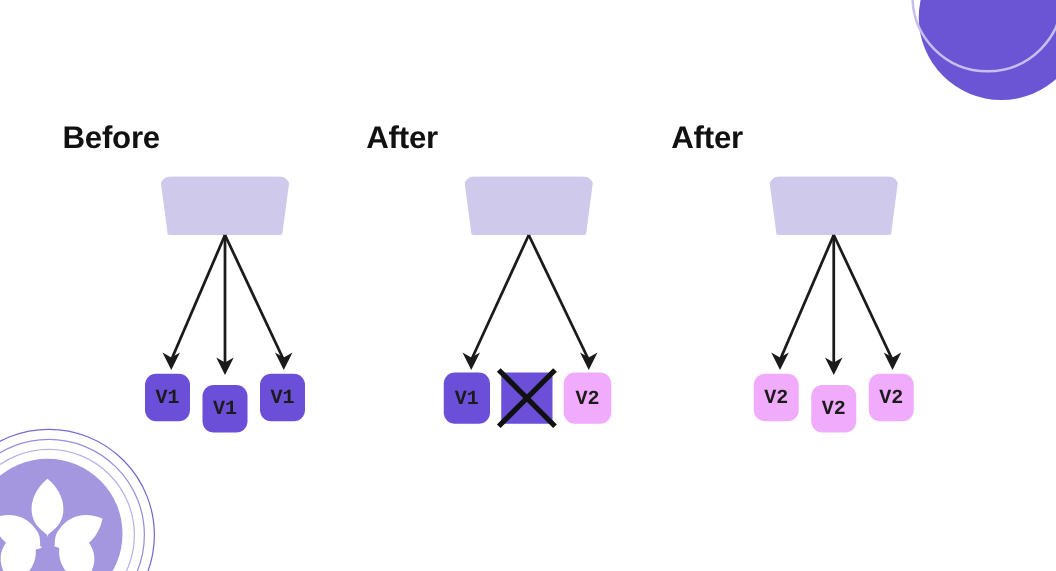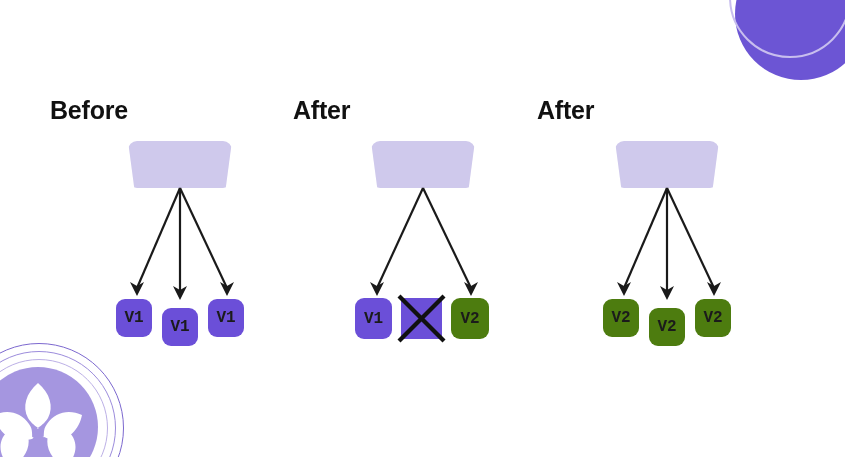"V2" .vbox.light { background: #4d7c0f -> #f0abfc }
